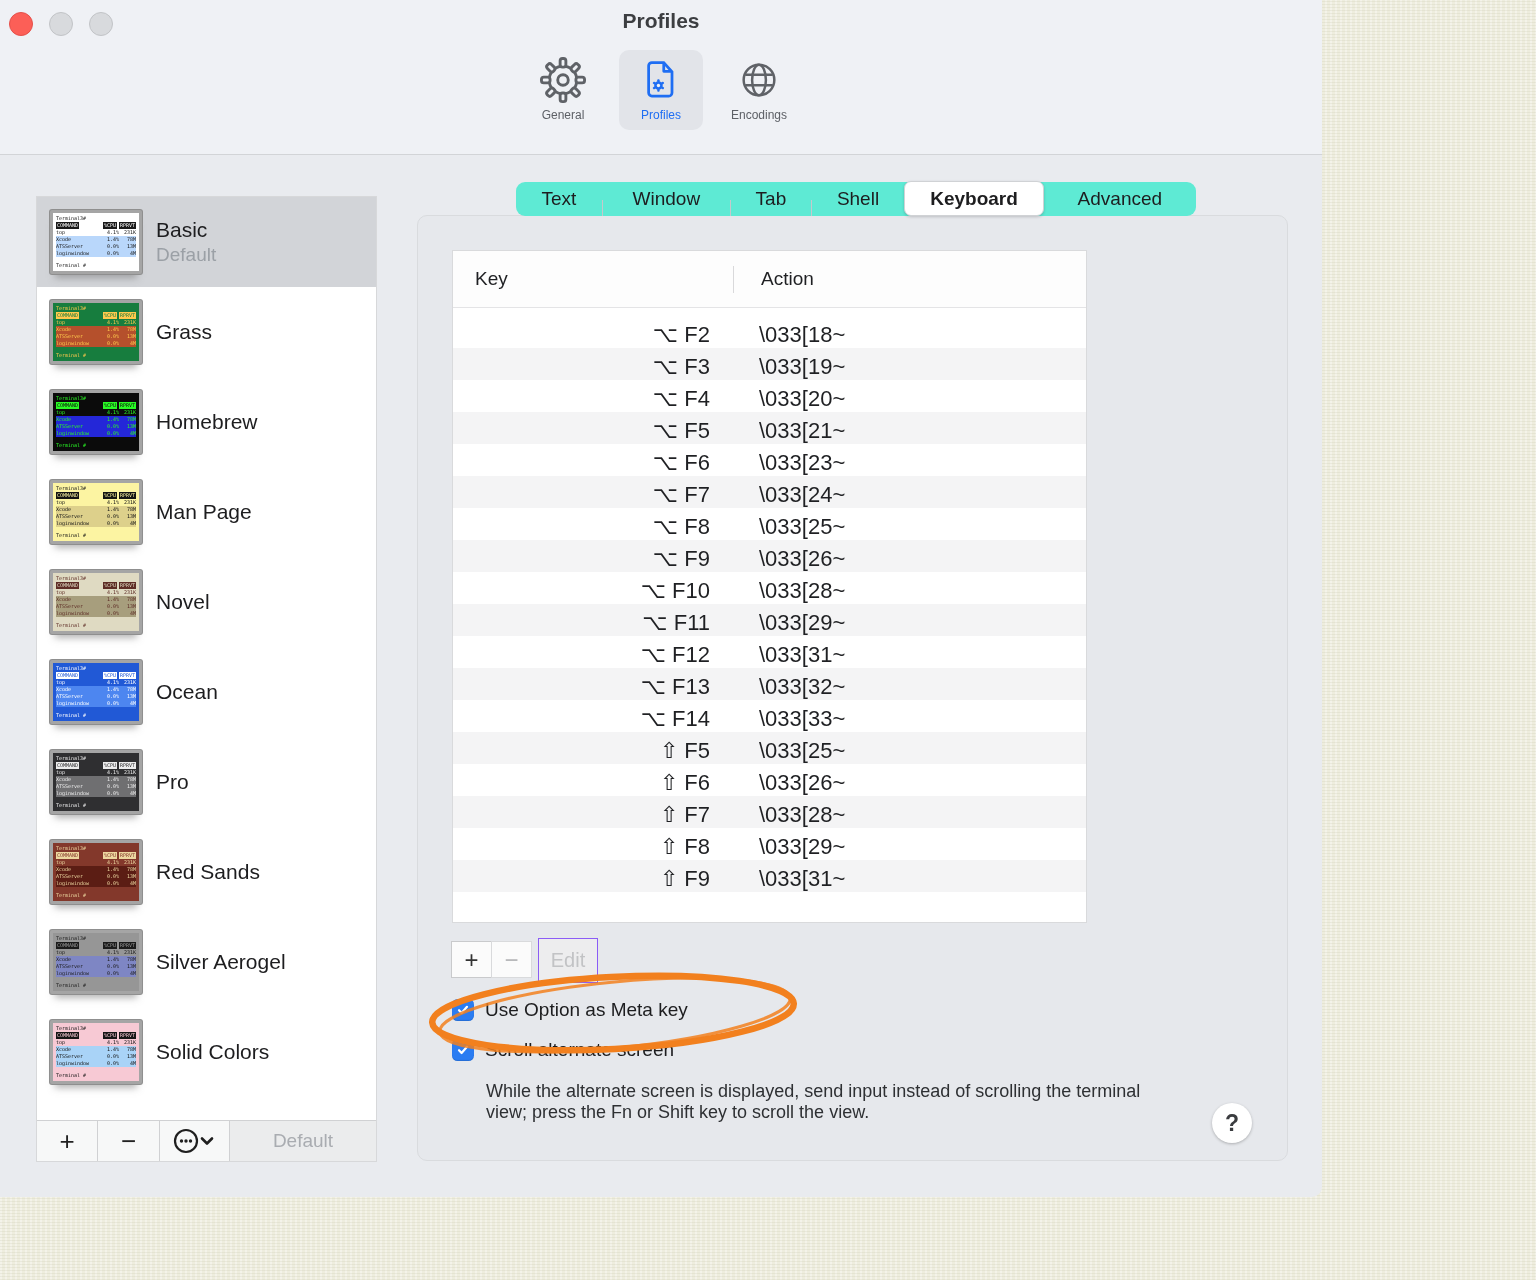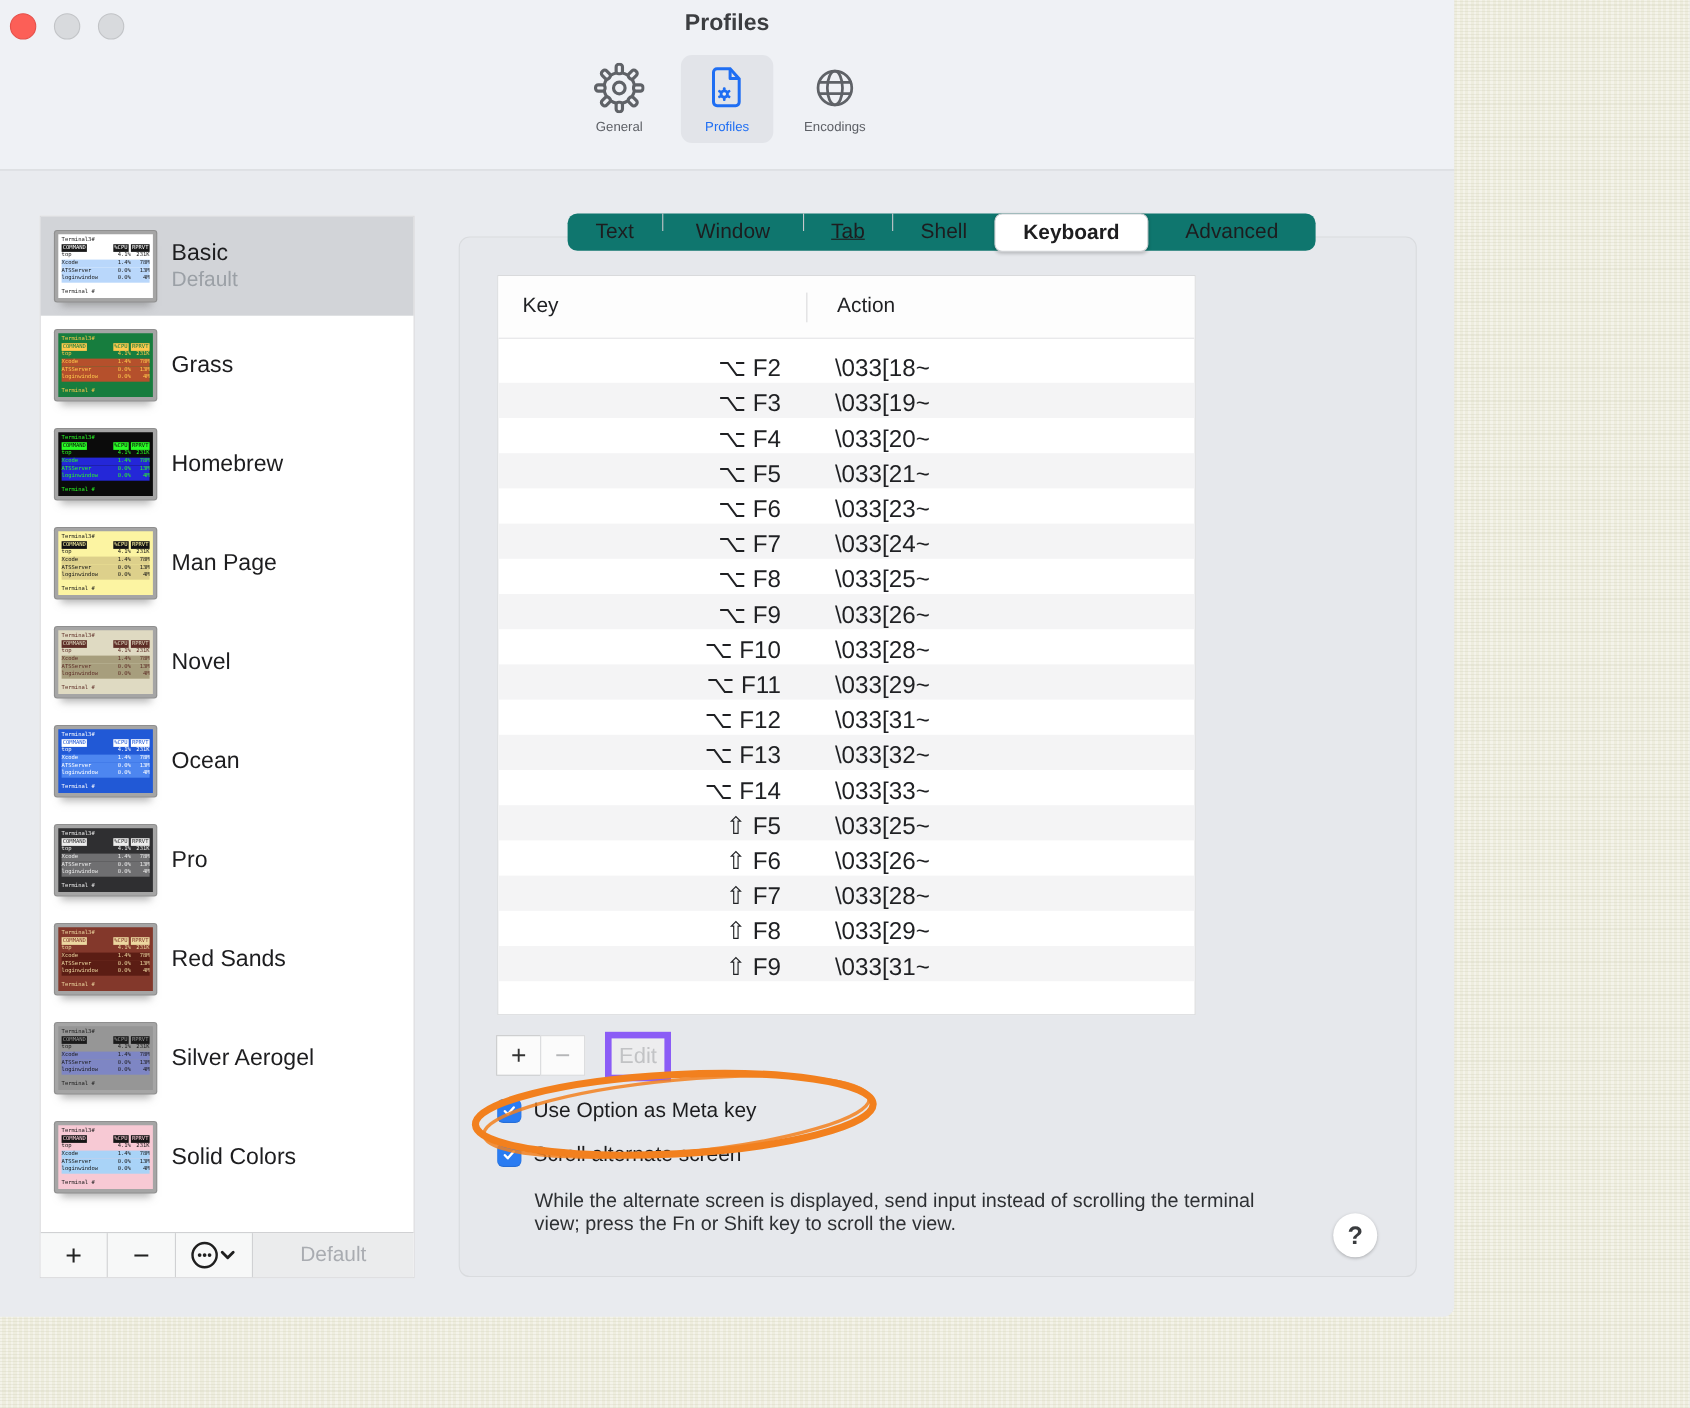"Text" .tabs { align-items: flex-start -> flex-end; background: #0f766e -> #5eead4; top: 194px -> 182px }
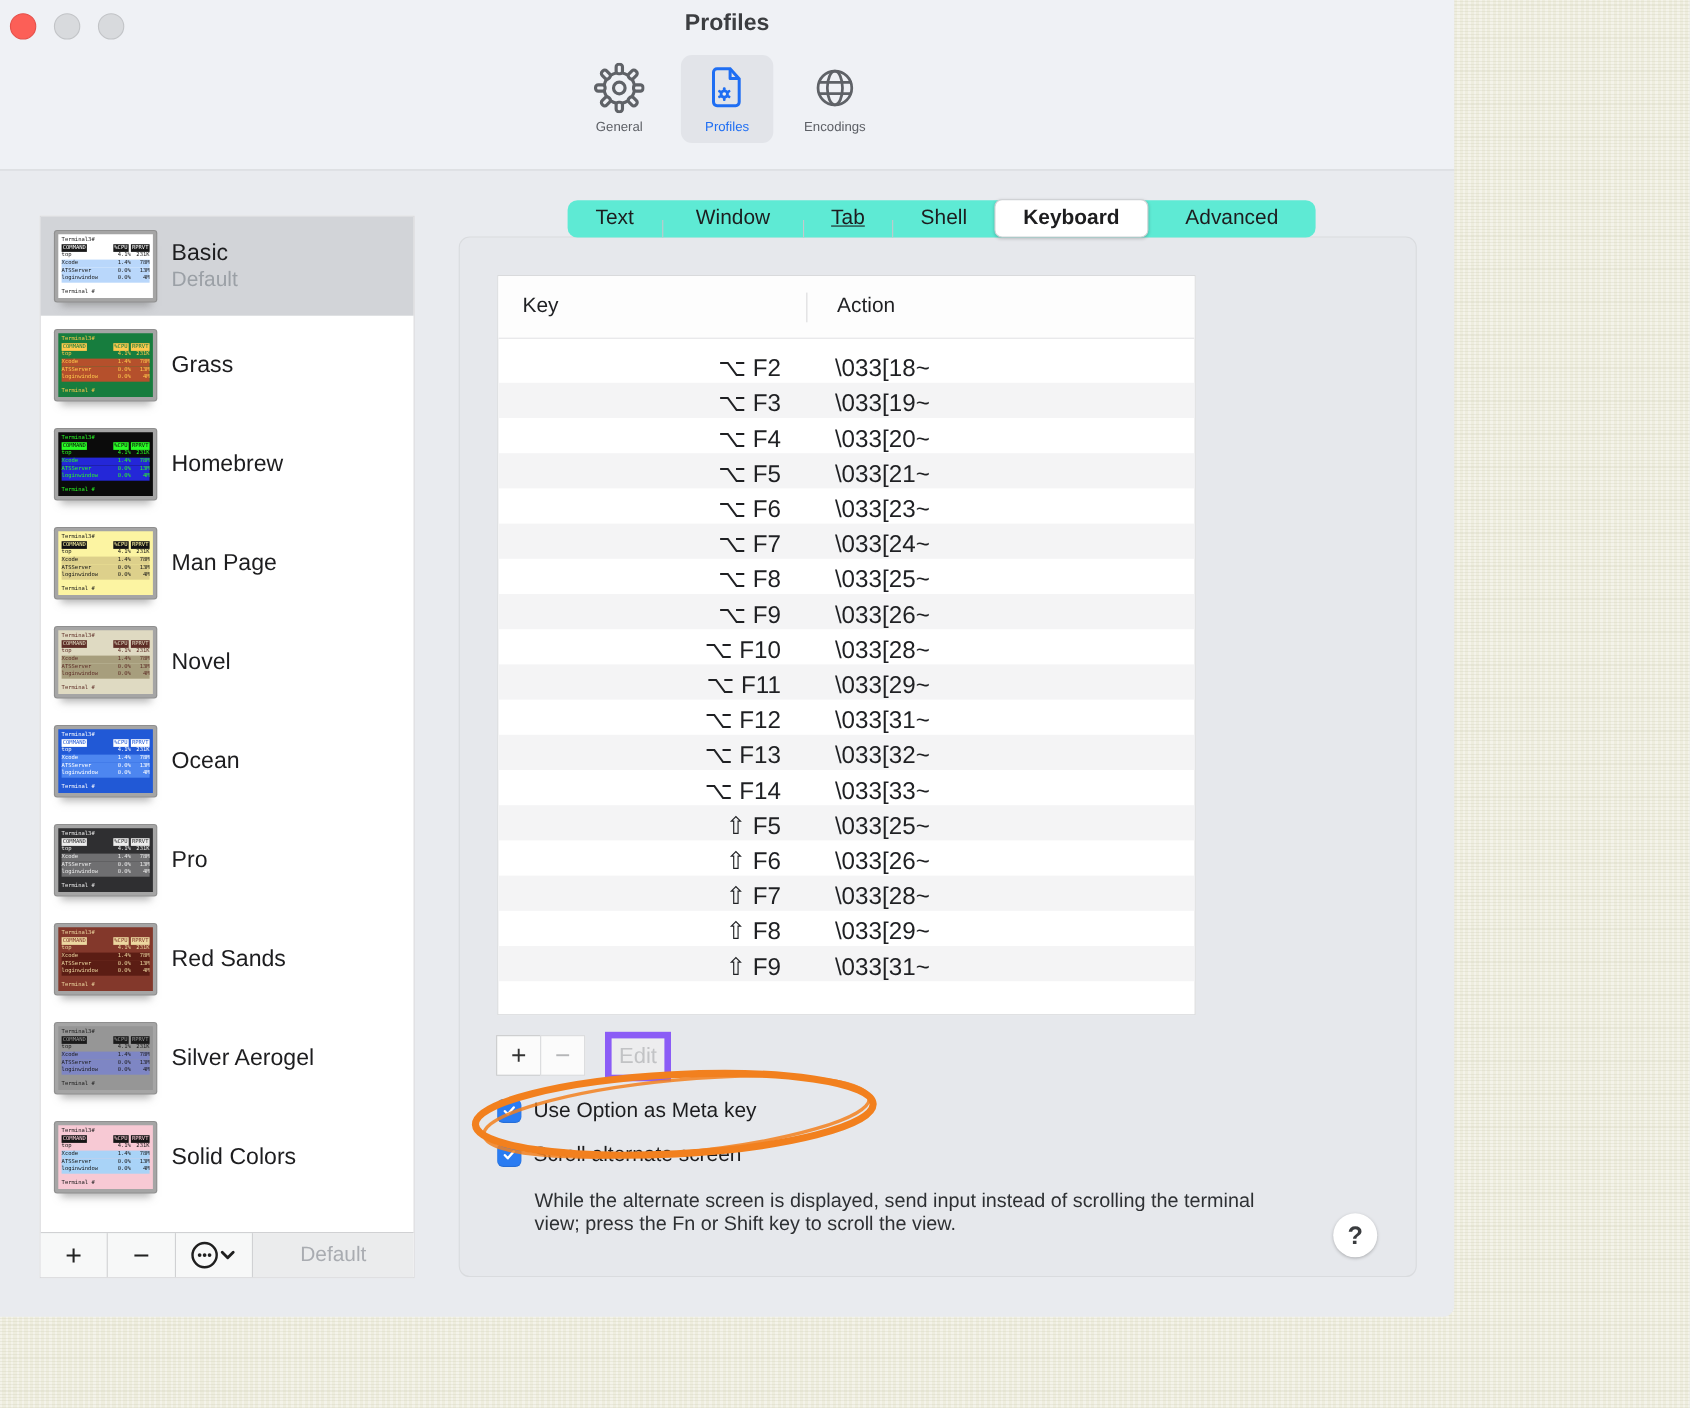"Tab" div.tab-seg { text-decoration: underline -> none }
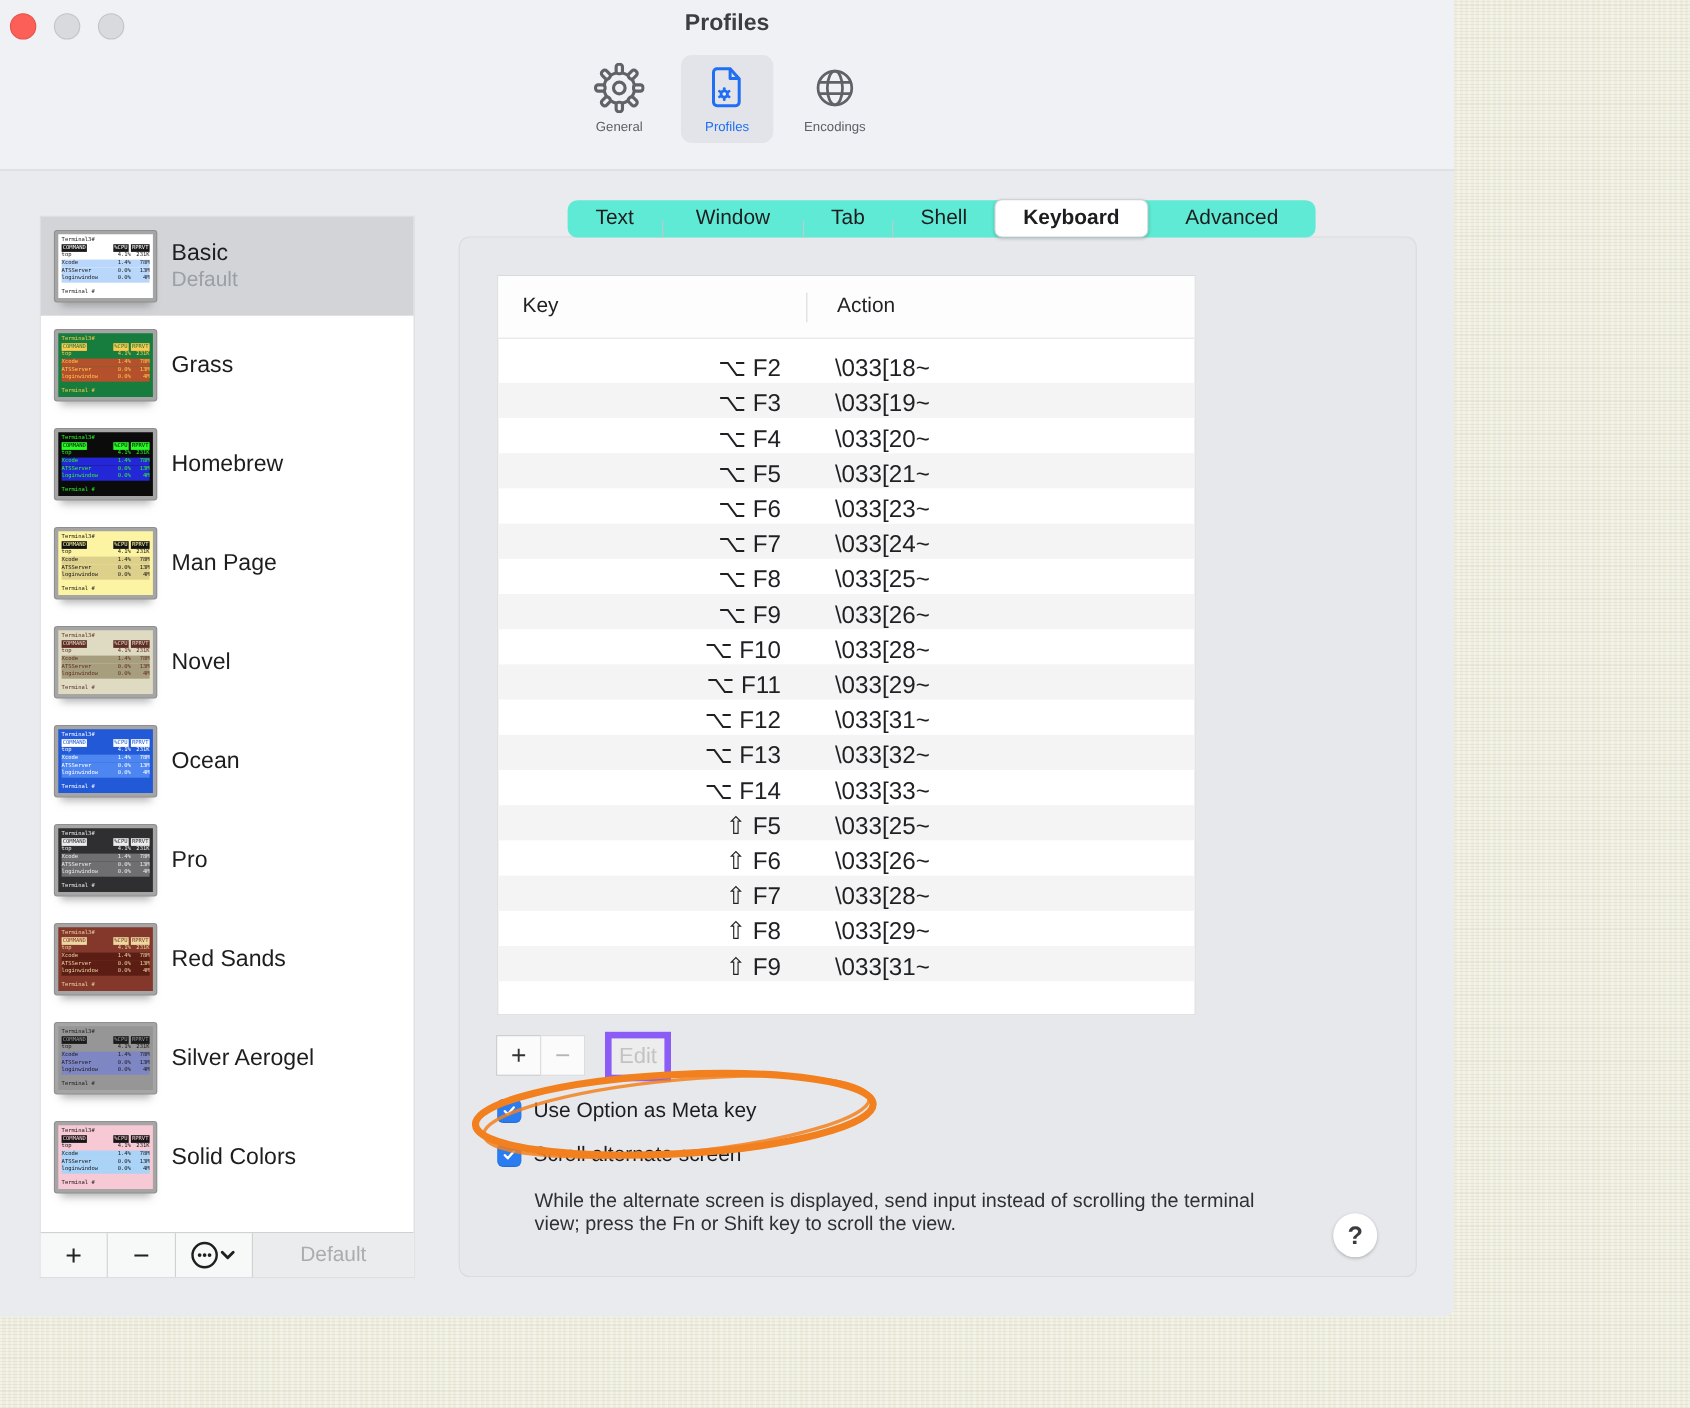"Edit" .mb-edit { border: 6px solid #8b5cf6 -> 1px solid #8b5cf6; margin-left: 18px -> 6px }
